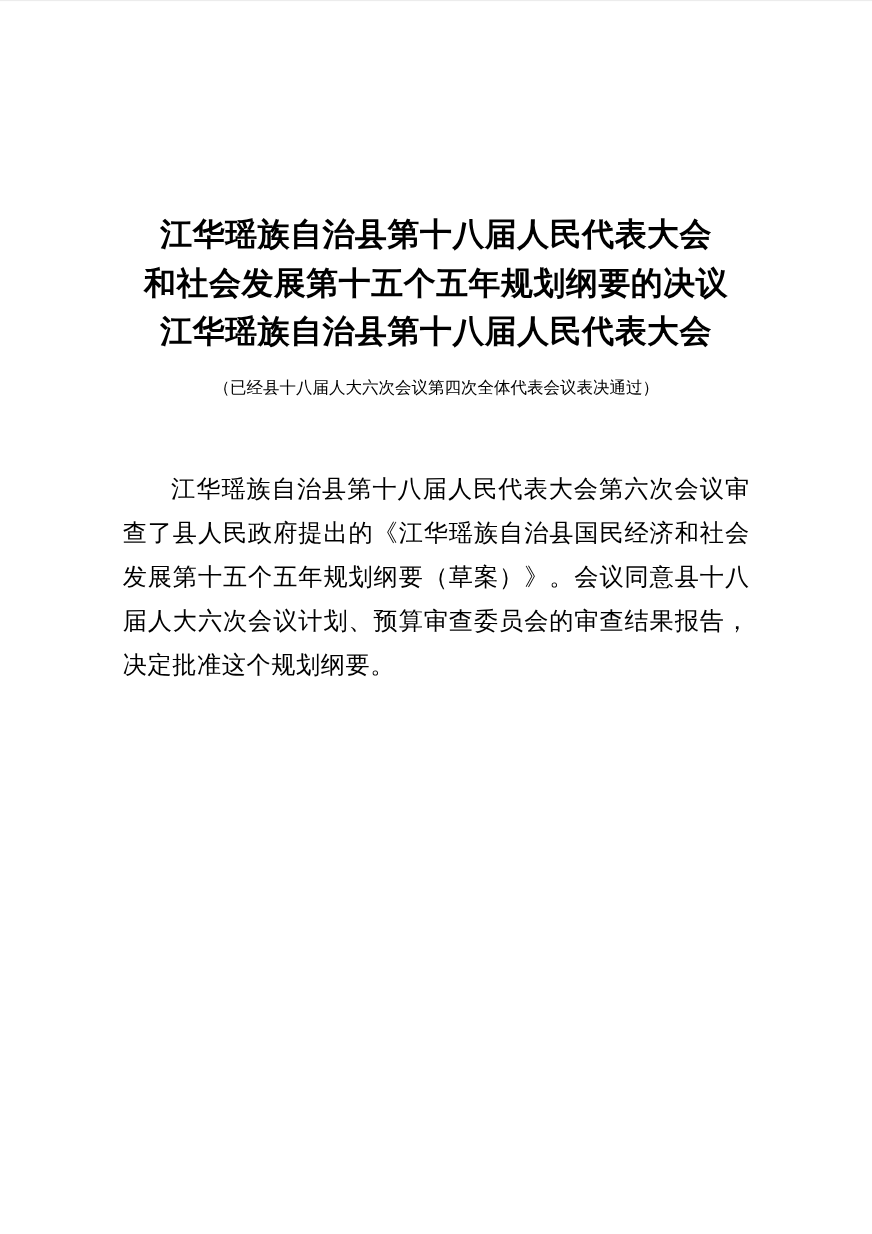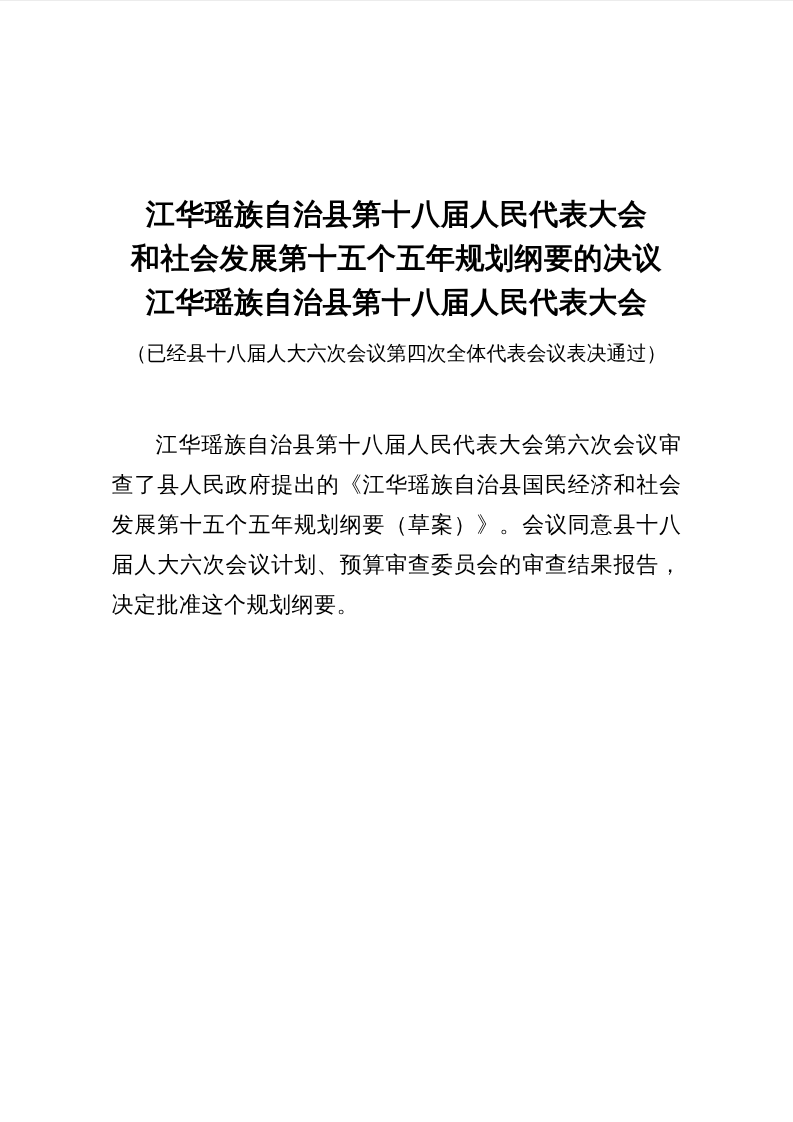"（已经县十八届人大六次会议第四次全体代表会议表决通过）" .doc-subtitle { font-size: 20px -> 15px }
